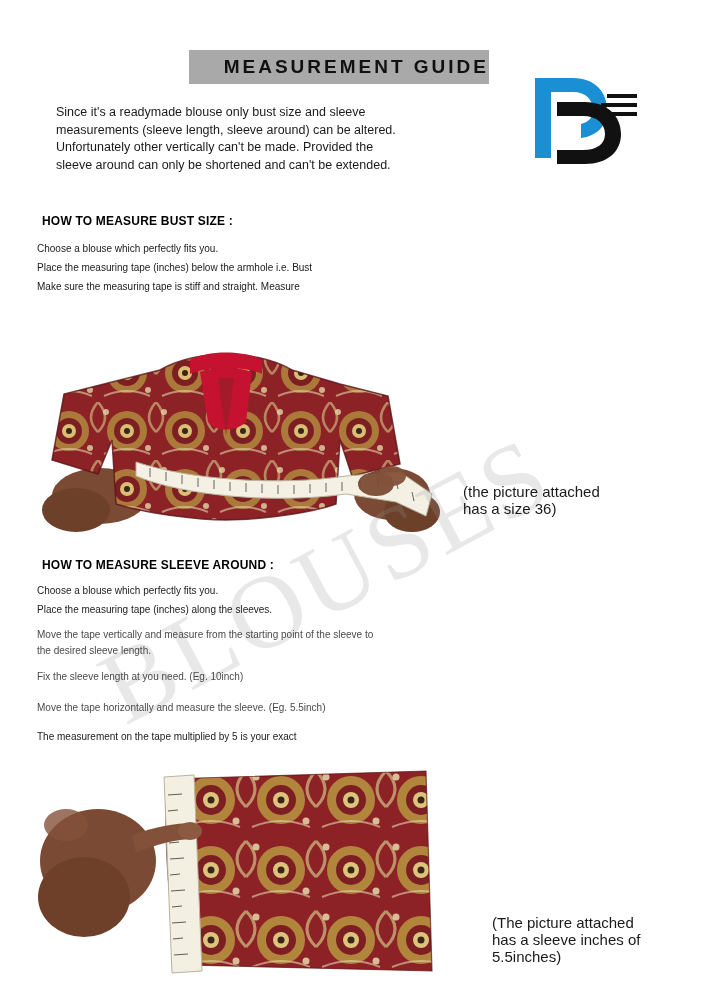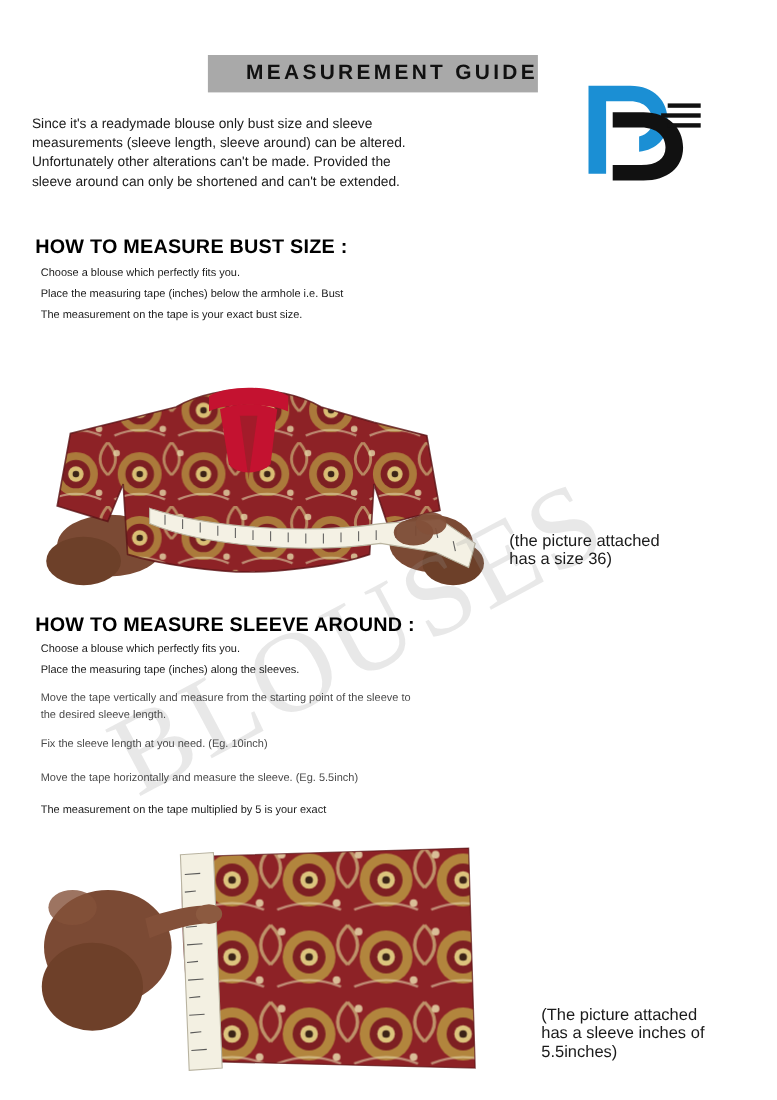"Since it's a readymade blouse" .intro { left: 29px -> 56px }
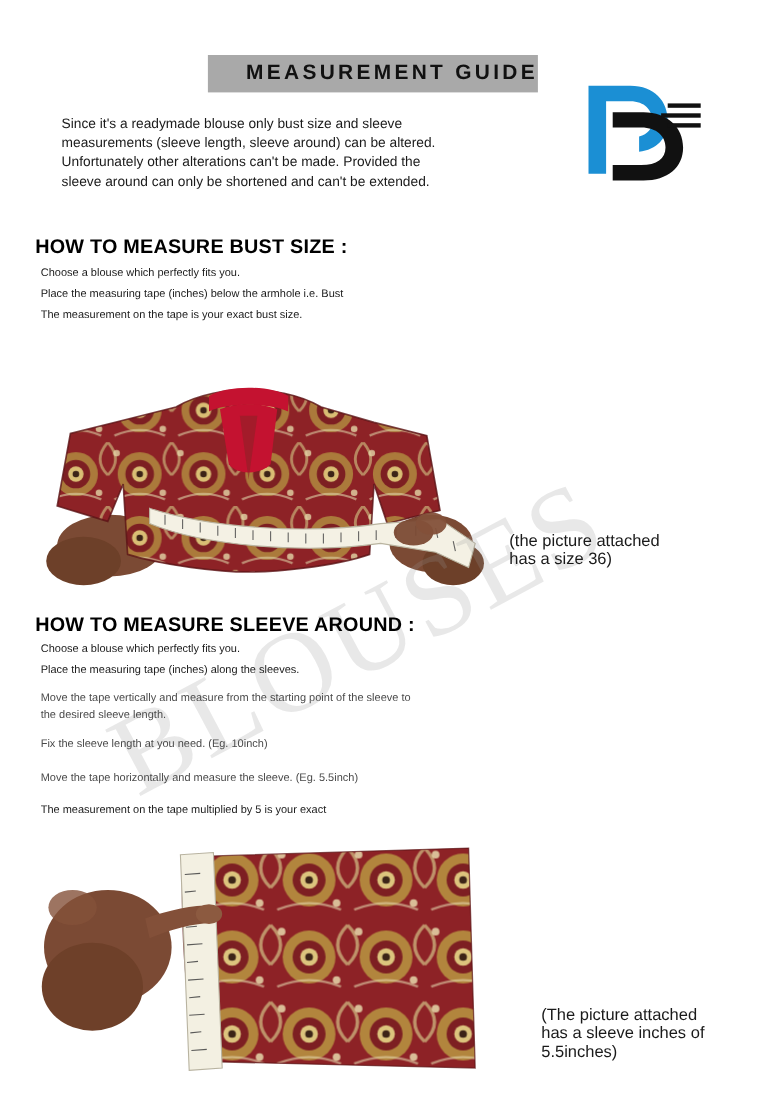"Unfortunately other alterations can't be" div { text: alterations -> vertically }
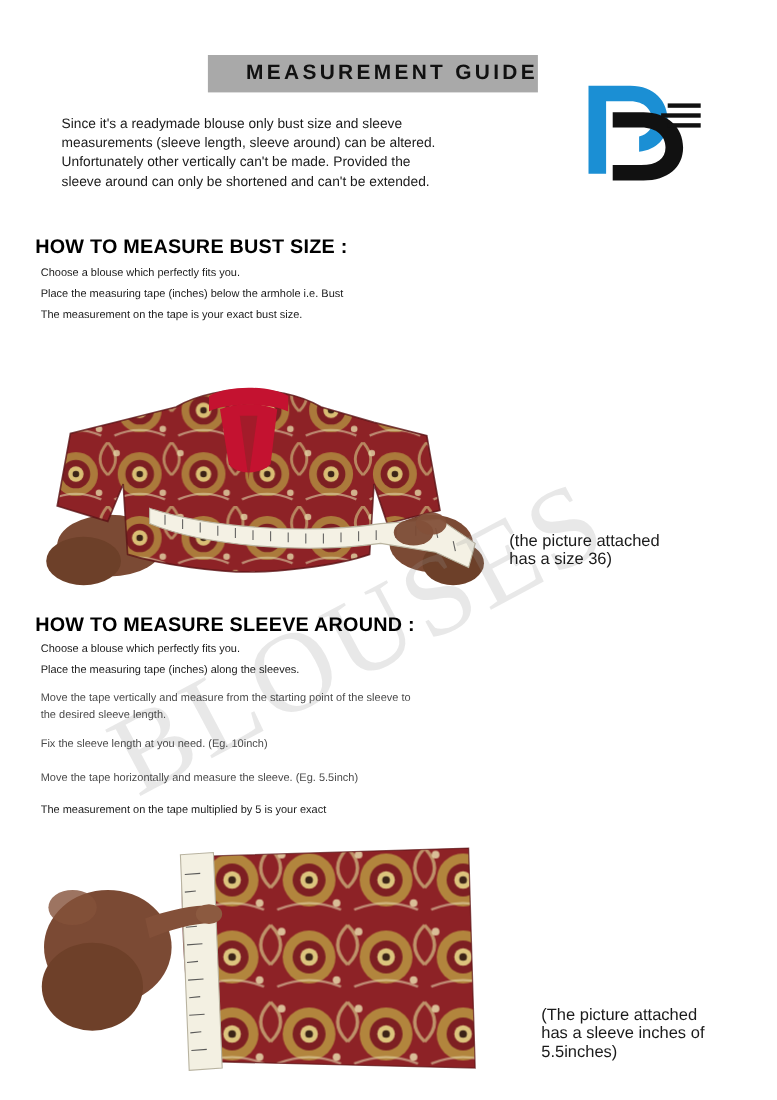"HOW TO MEASURE BUST SIZE" .heading { font-size: 18px -> 12px; left: 32px -> 42px }
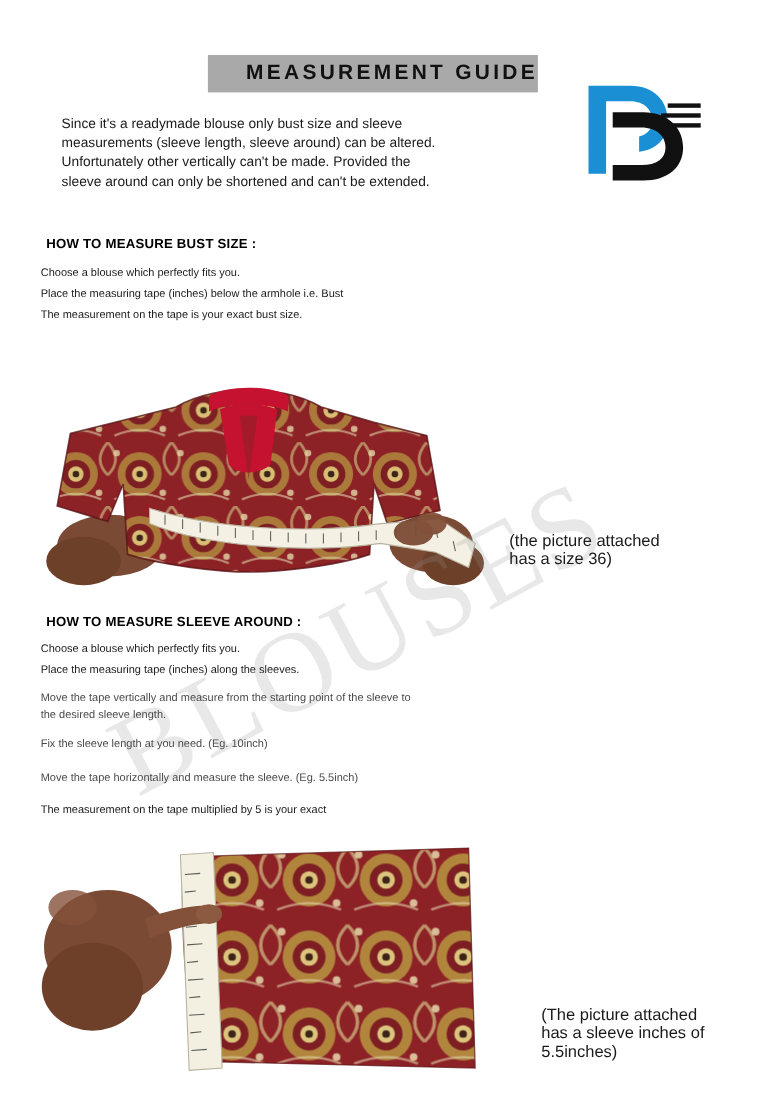"Make sure the measuring tape" div { html: none -> <div>Make sure the measuring tape is stiff and straight. Measure</div> }
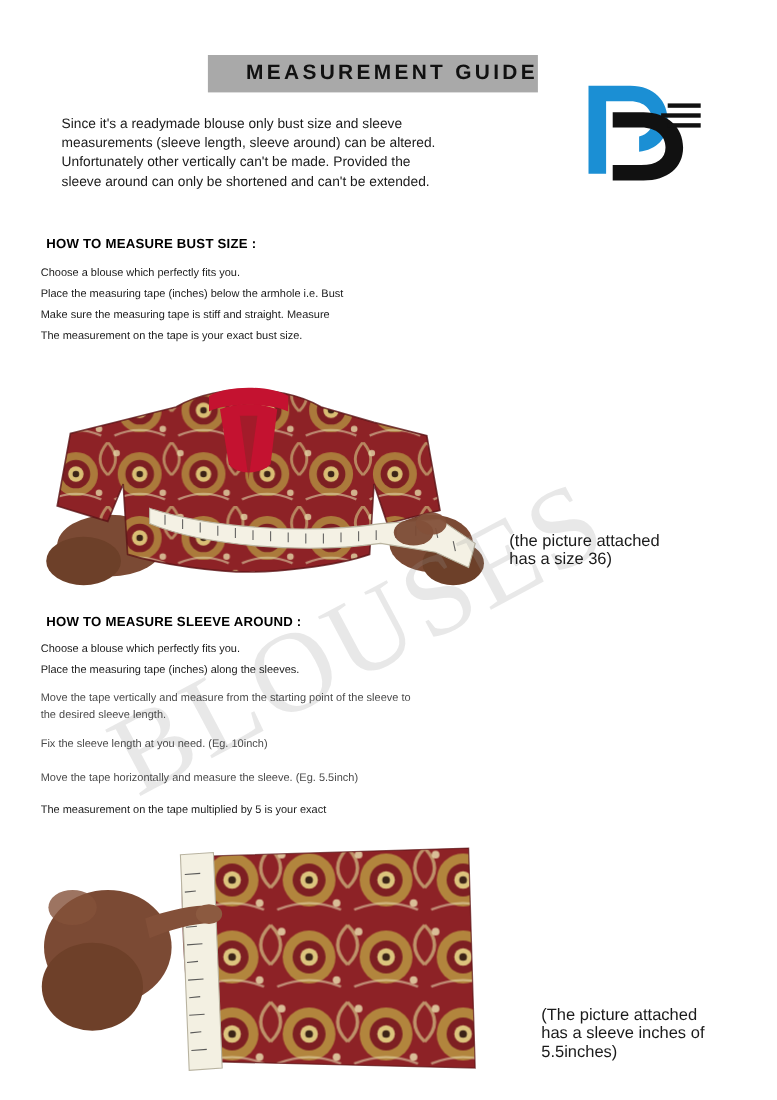"The measurement on the tape is" div { html: <div>The measurement on the tape is your exact bust size.</div> -> none }
